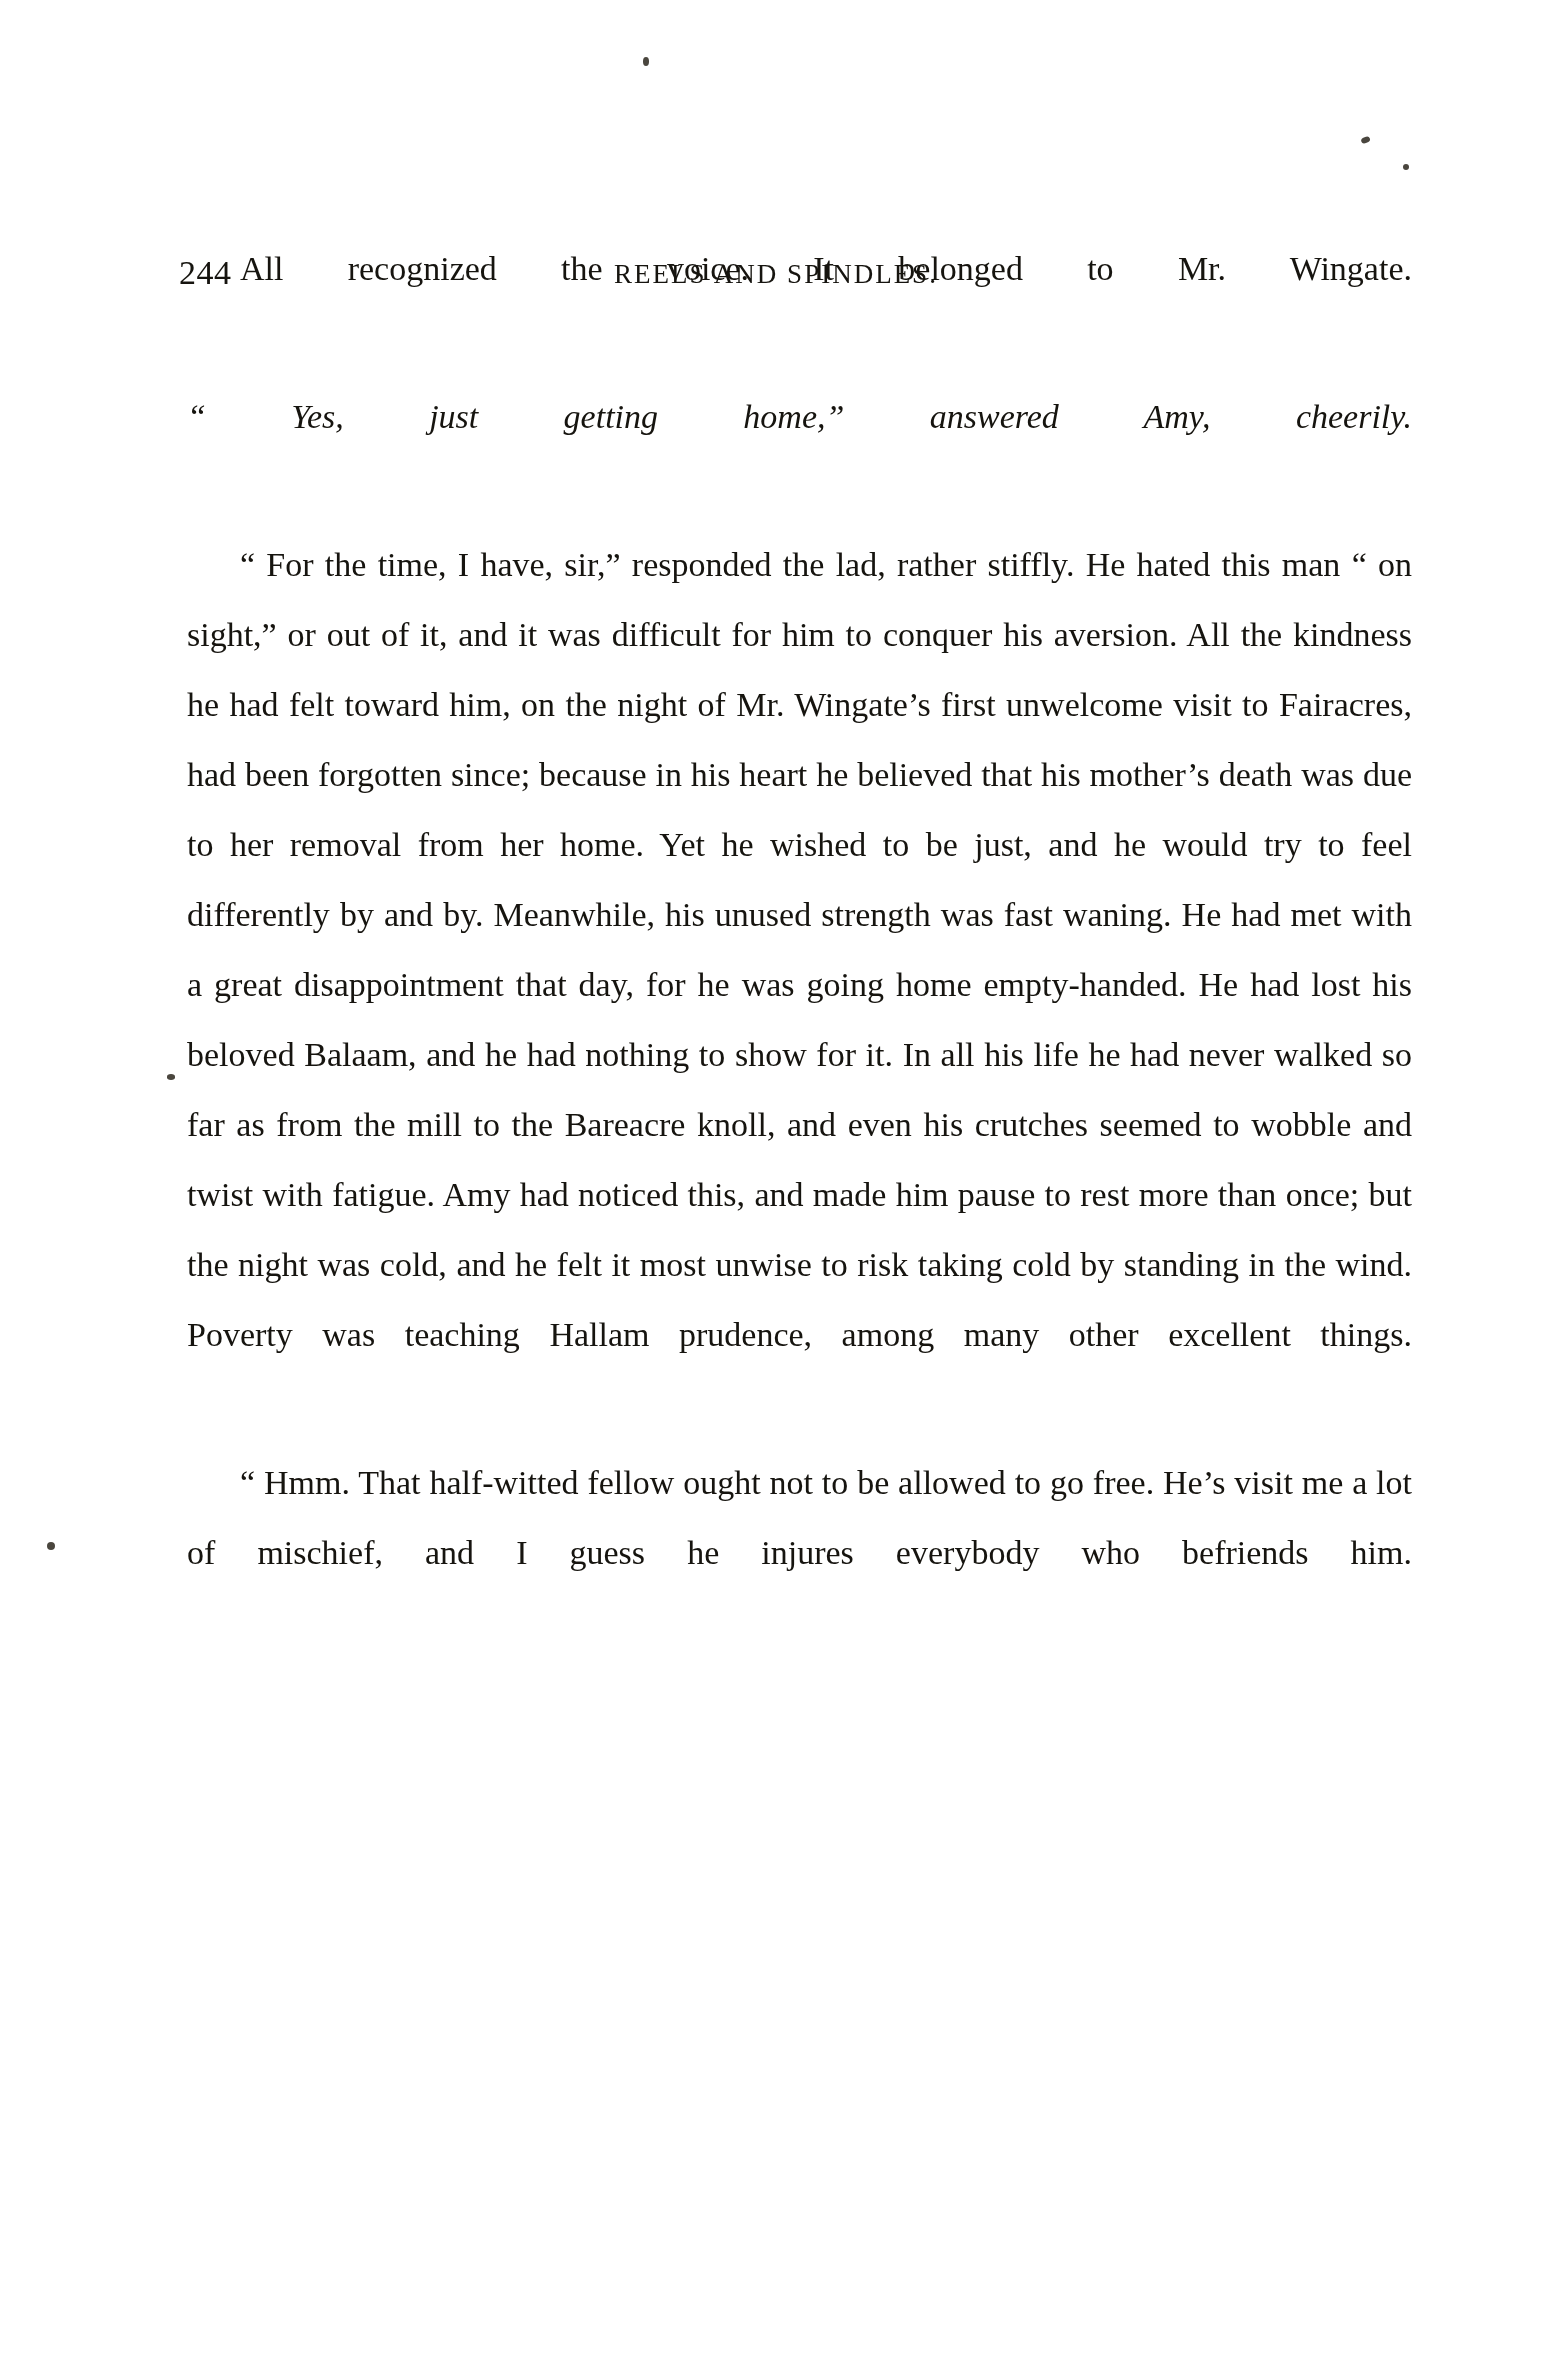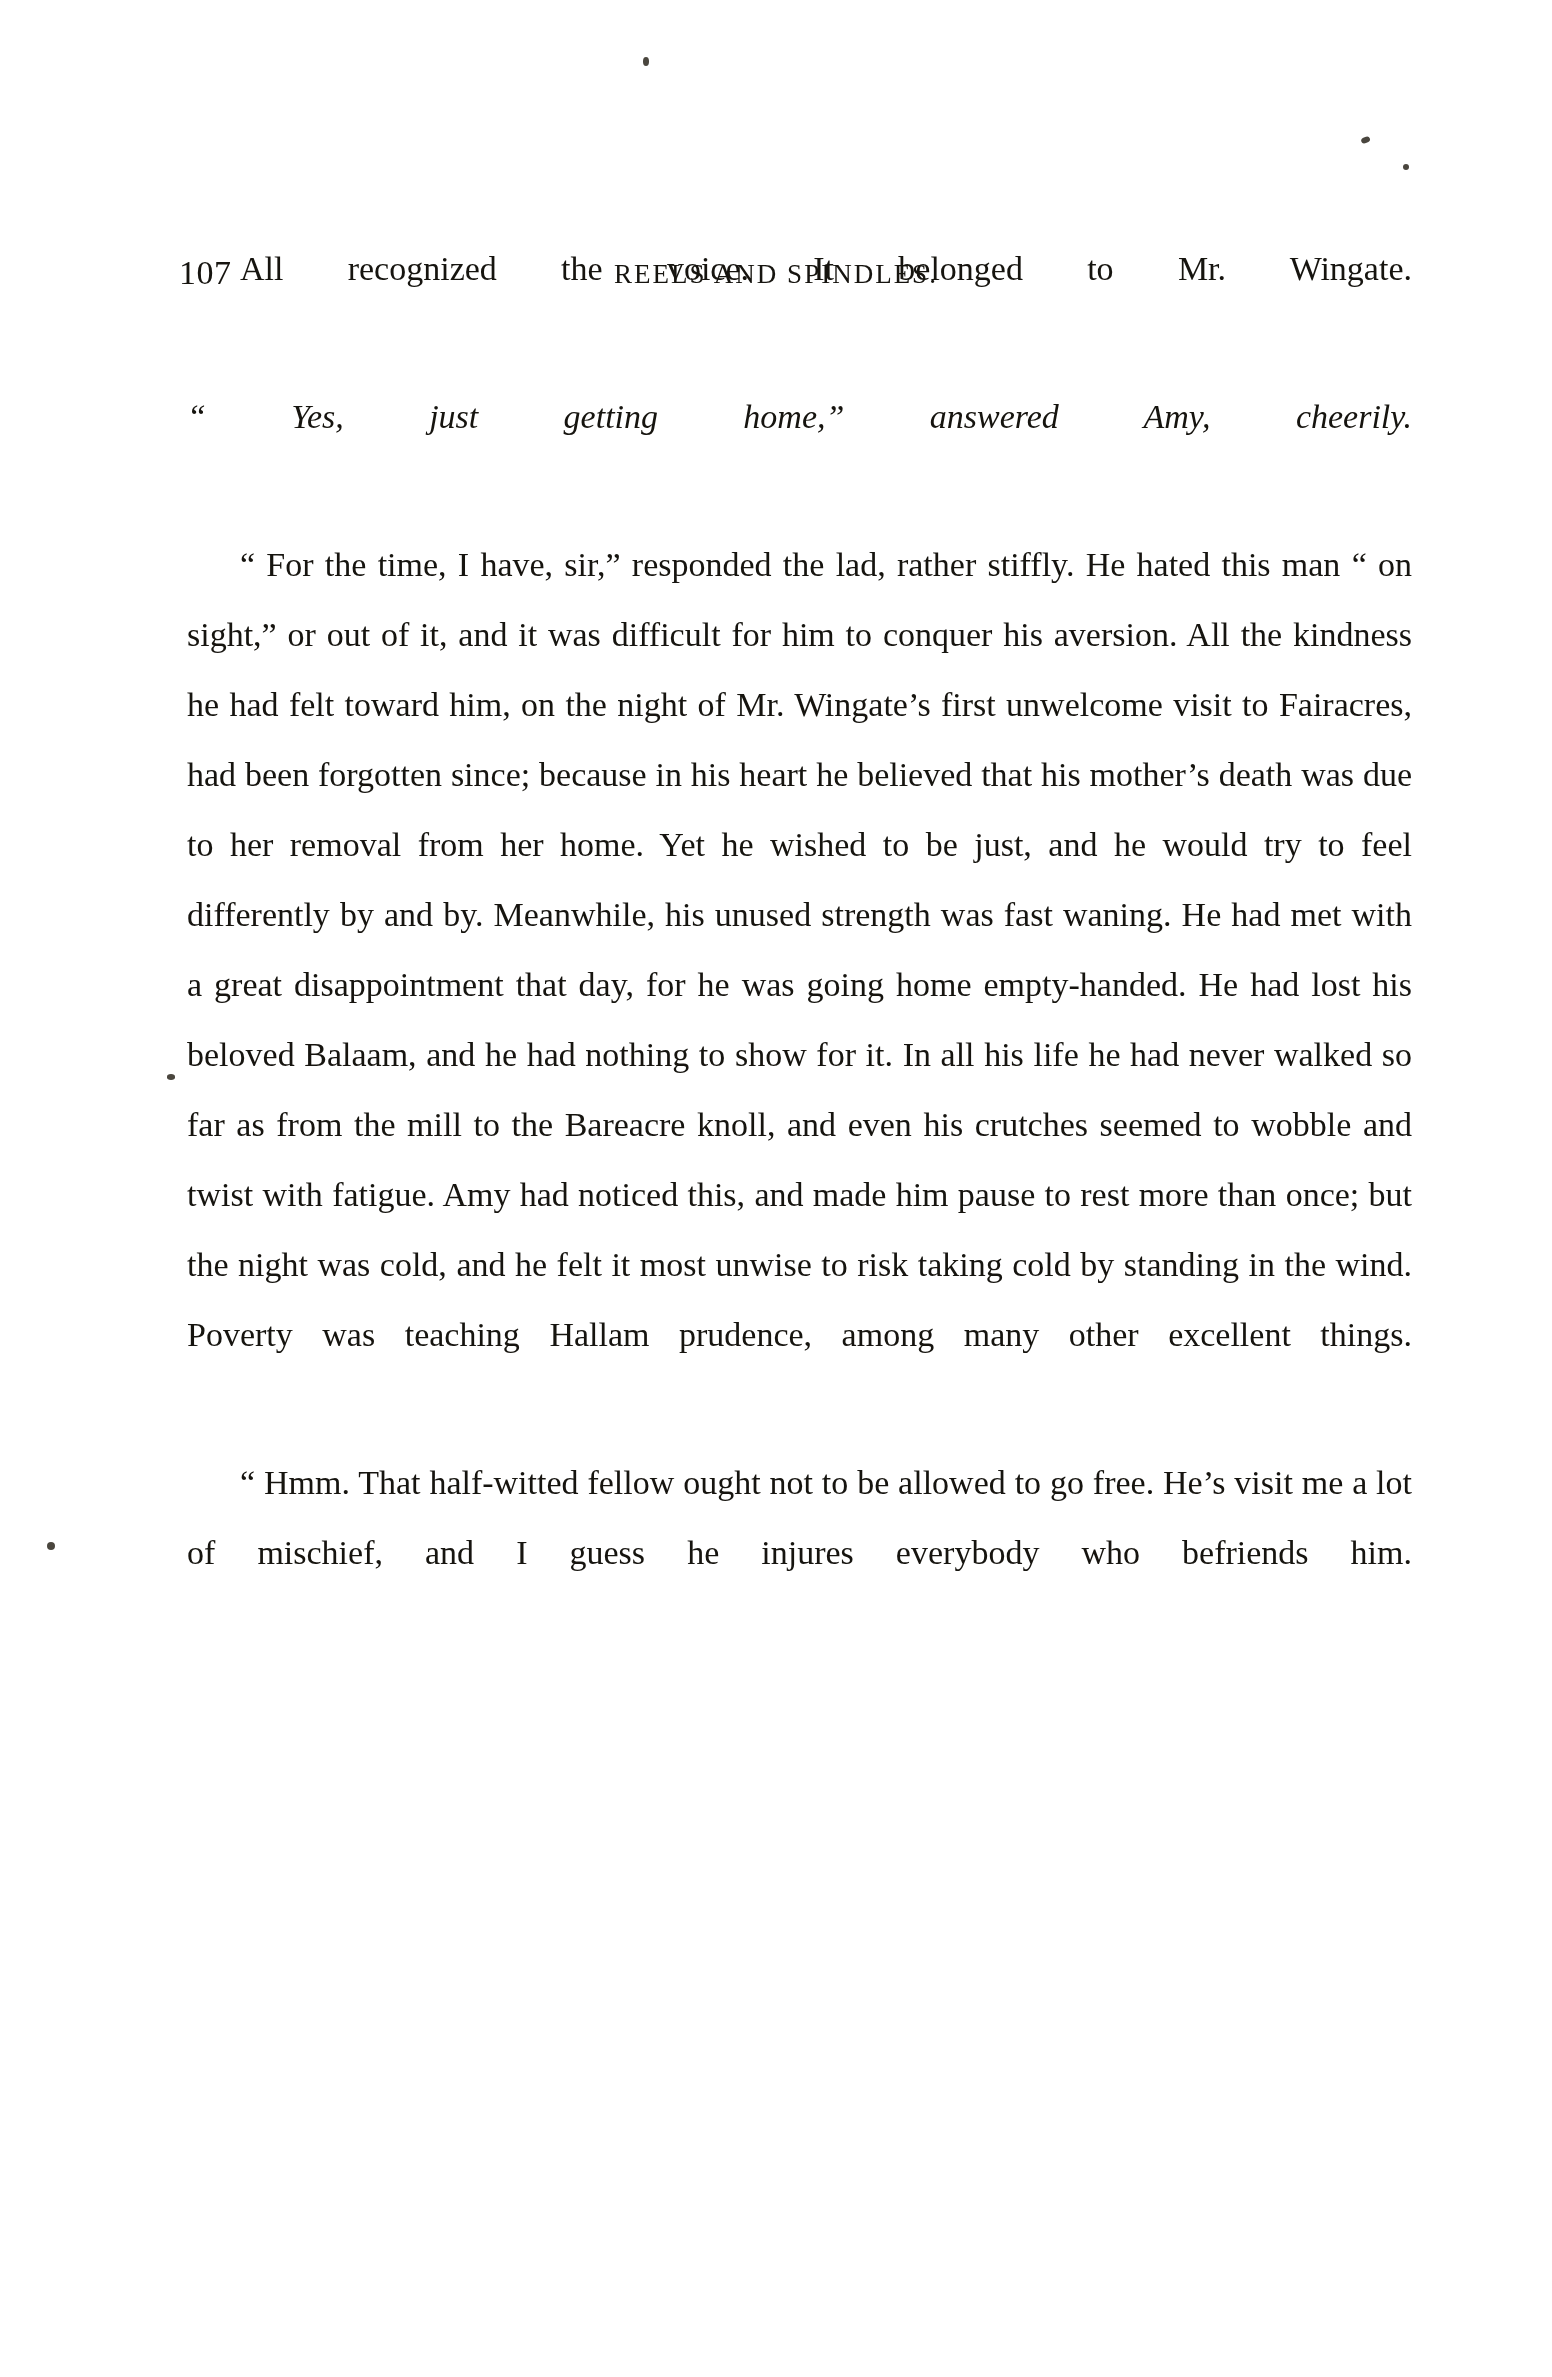"107" div.folio { text: 107 -> 244 }
